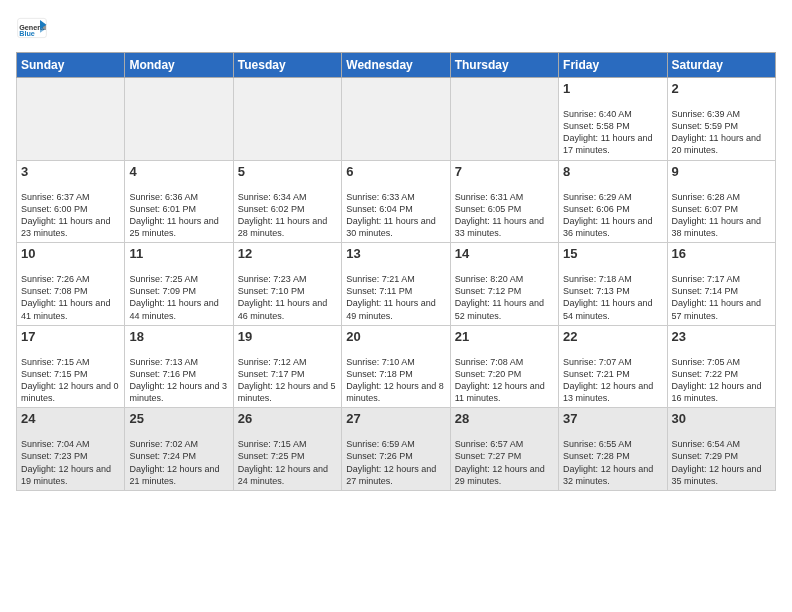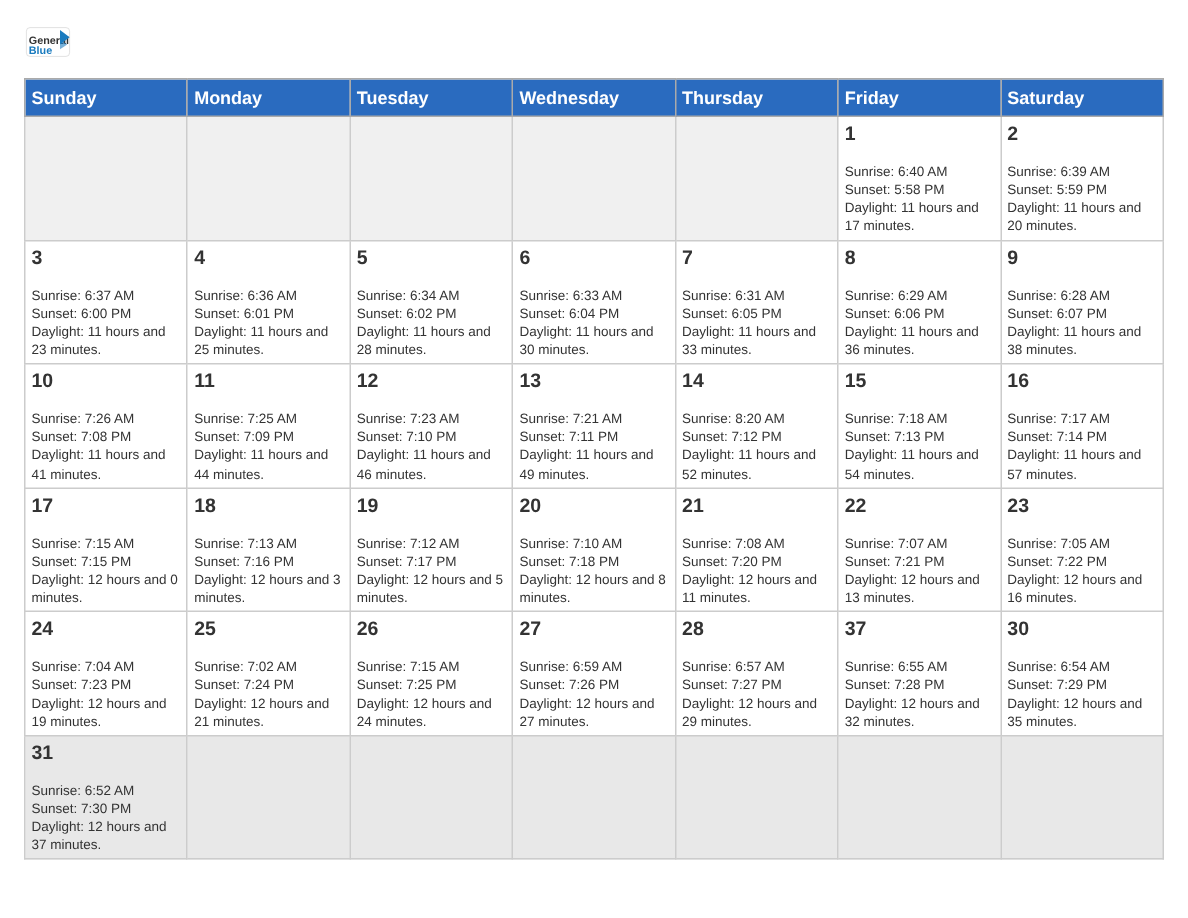"31" tr { html: <tr> <td> <span>31</span> <div>Sunrise: 6:52 AM Sunset: 7:30 PM Daylight: 12 hours and 37 minutes.</div> </td> <td></td> <td></td> <td></td> <td></td> <td></td> <td></td> </tr> -> none }
